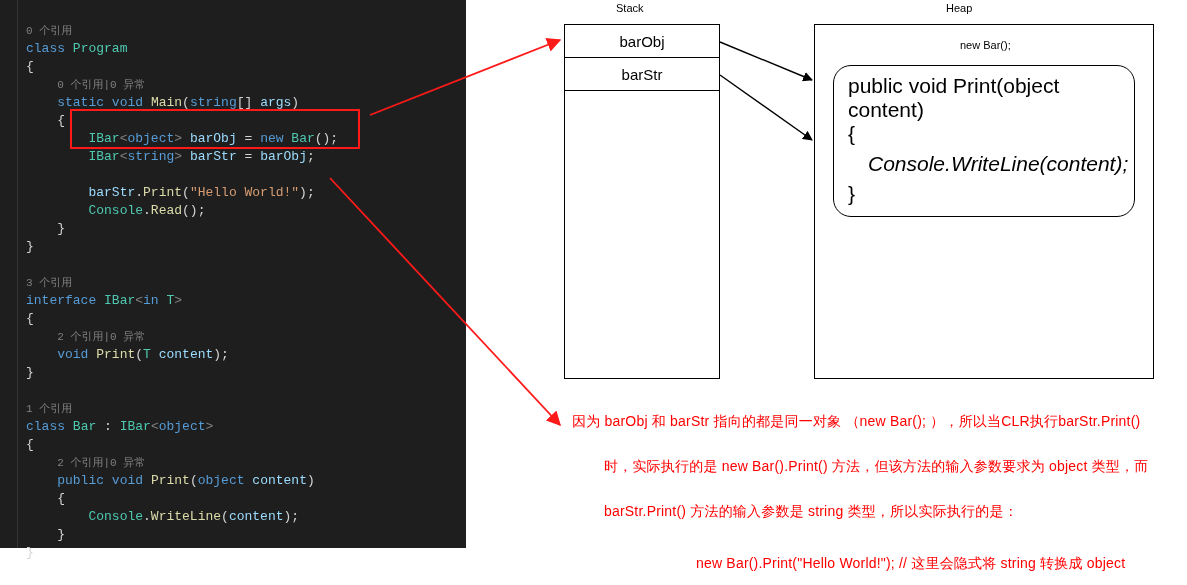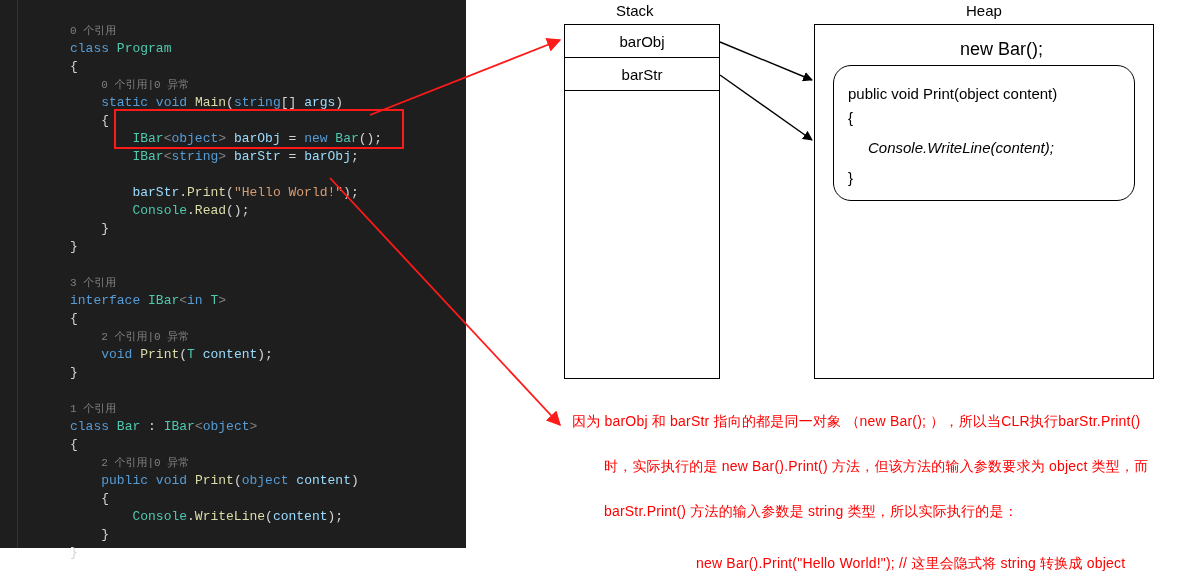"Stack" .stack-label, .heap-label { font-size: 15px -> 11px }
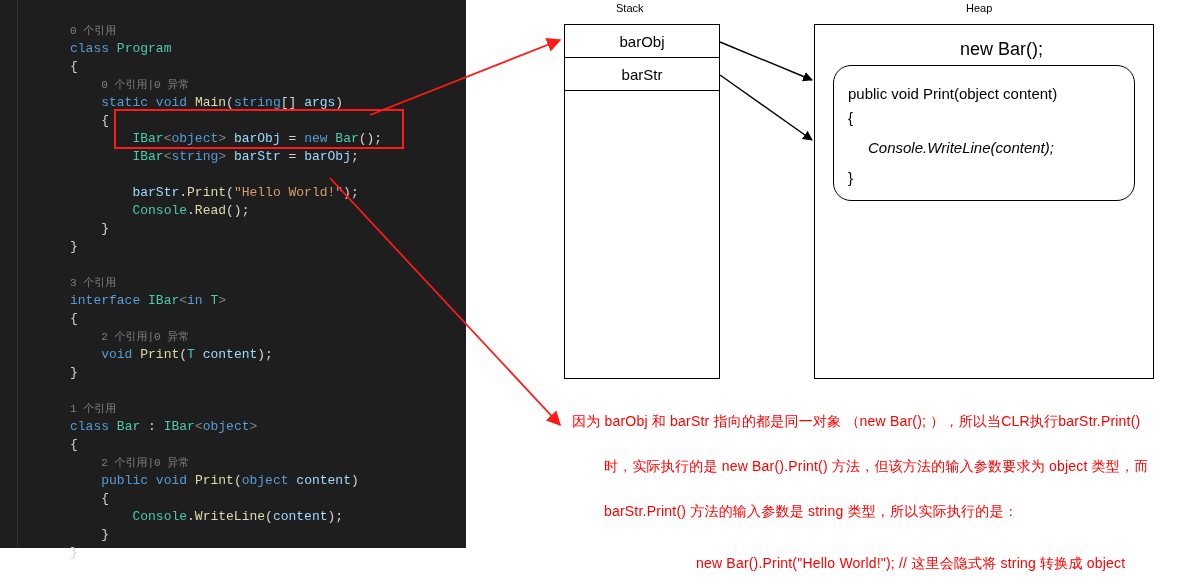"Heap" .heap-label { left: 500px -> 480px }
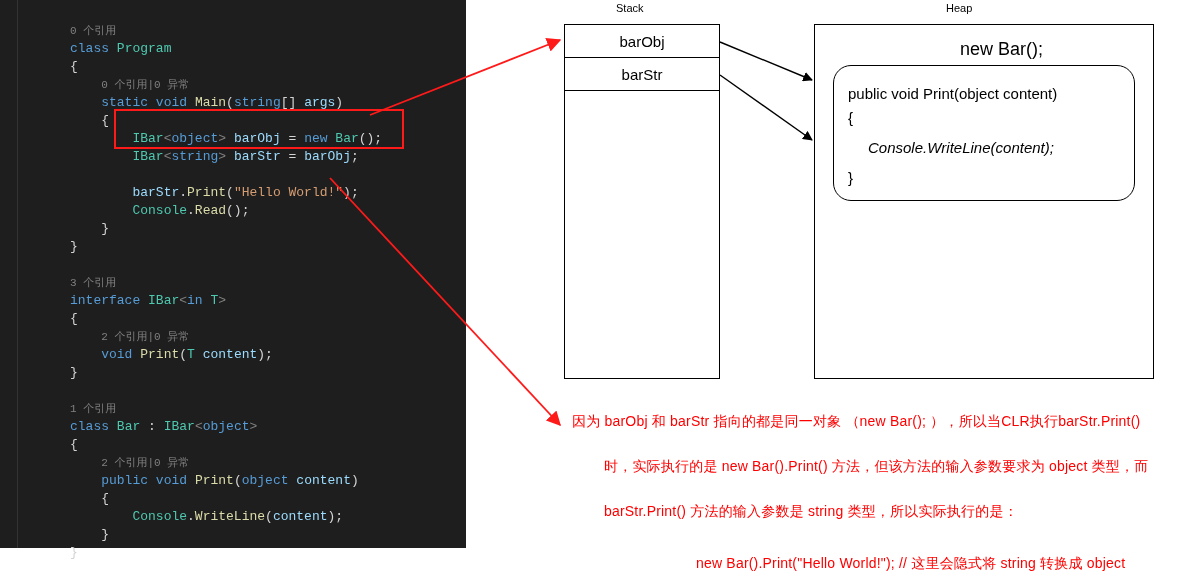"0 个引用 class Program {" .code-panel { gap: 44px -> none }
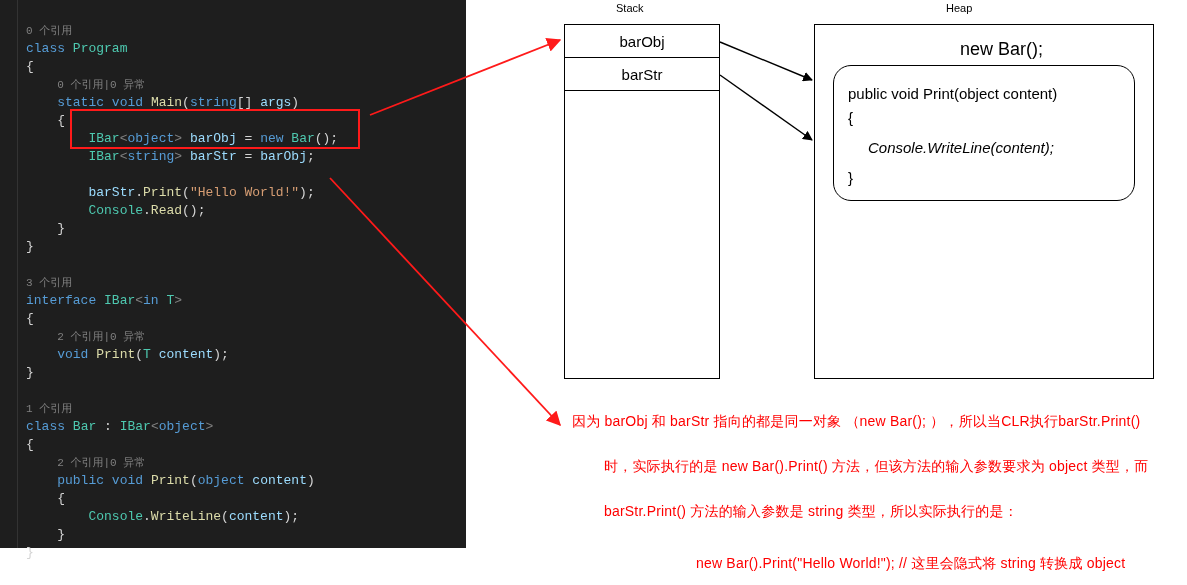"new Bar();" .heap-newbar { font-size: 18px -> 11px }
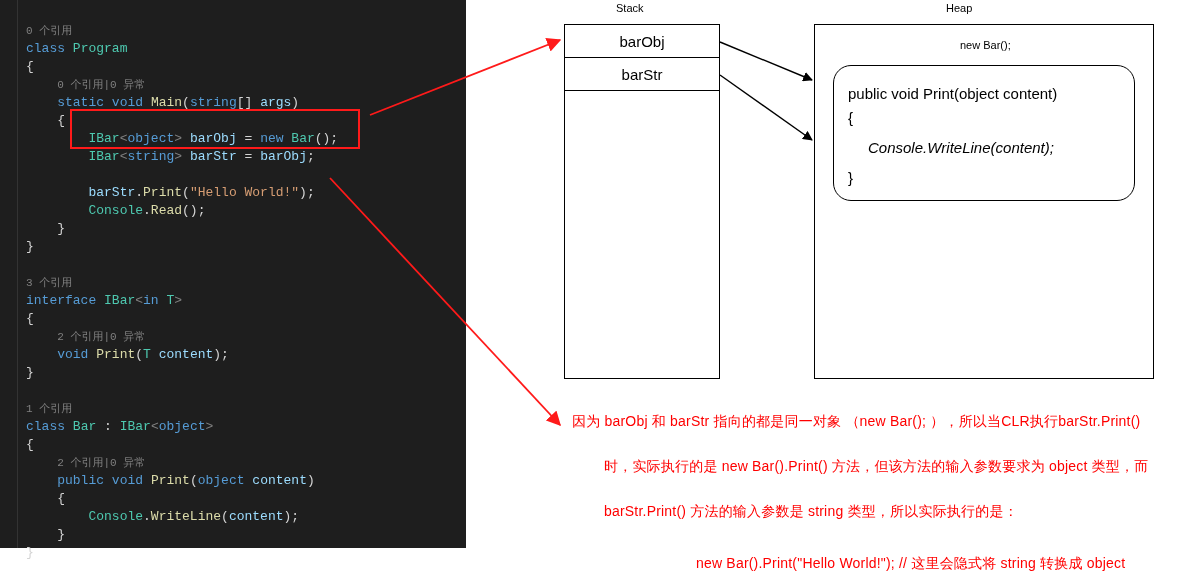"public void Print(object content)" .heap-obj { font-size: 15px -> 21px; padding: 16px 14px 10px 14px -> 8px 14px 10px 14px }
